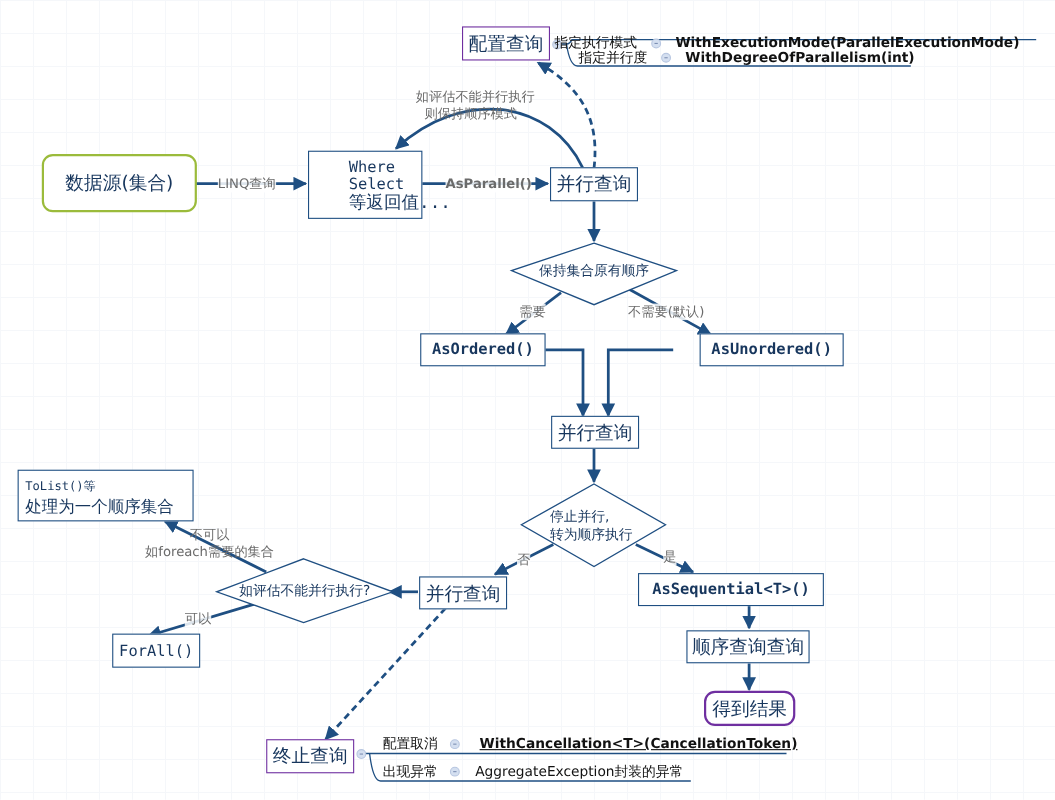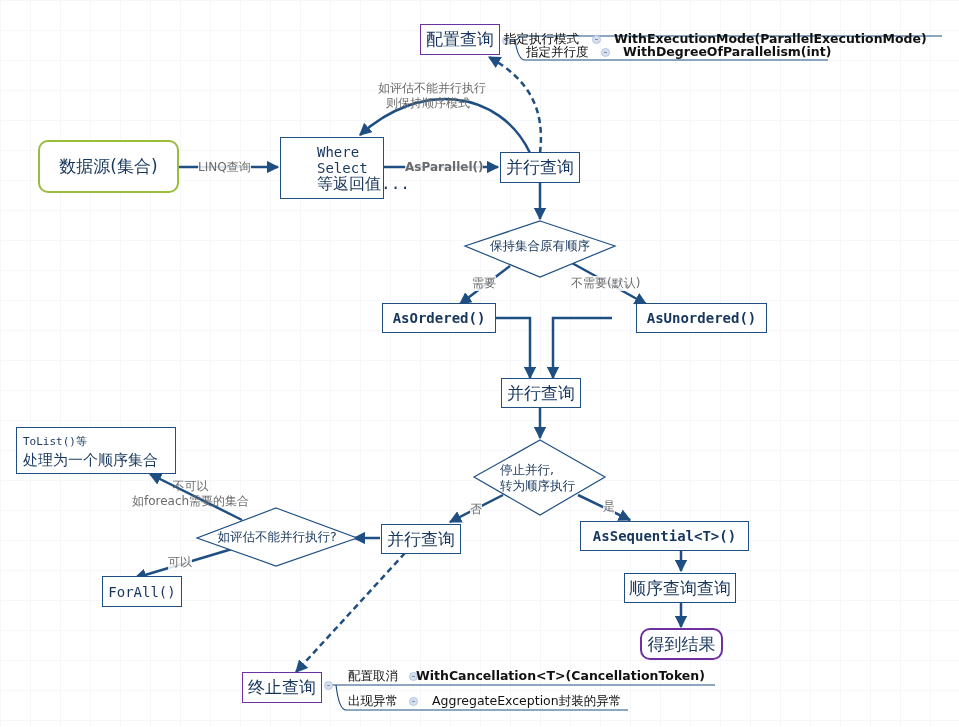"WithCancellation<T>(CancellationToken)" span.v { left: 68px -> 88px; text-decoration: none -> underline }
